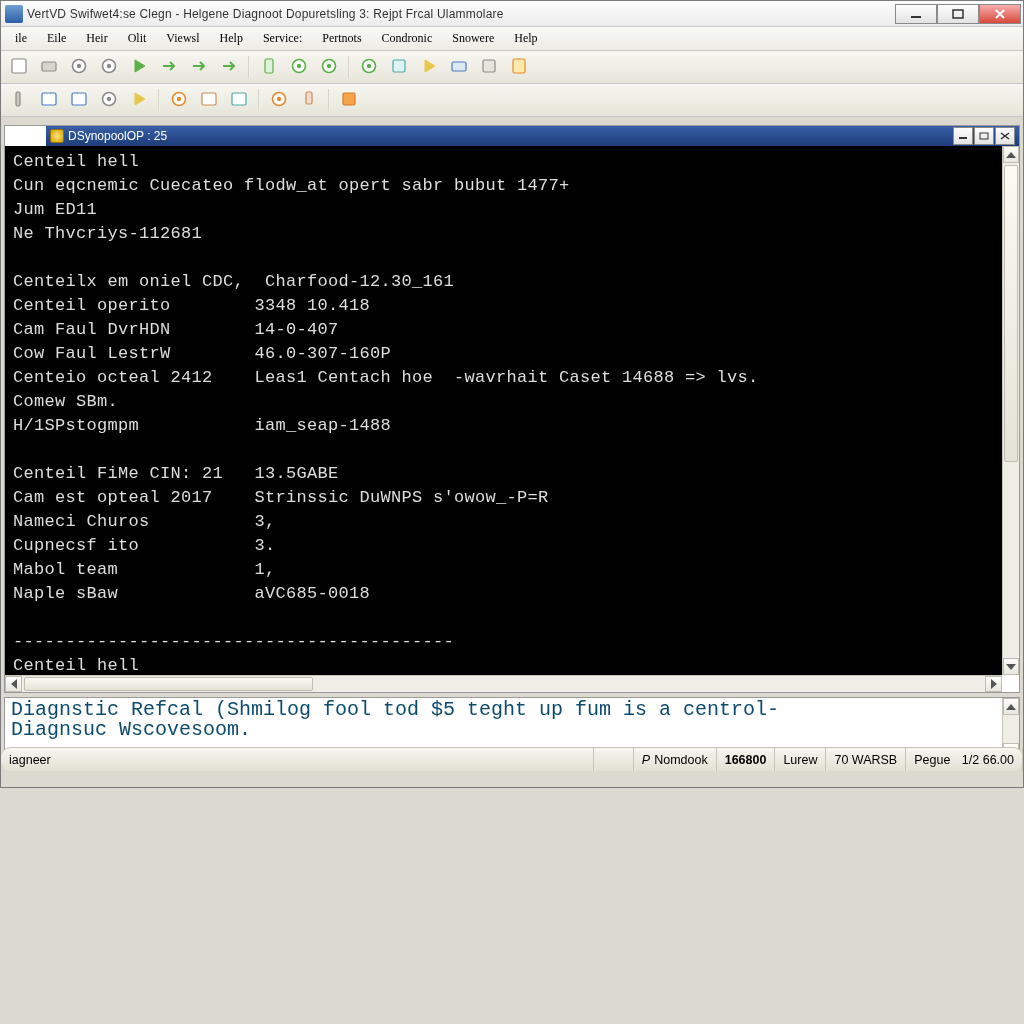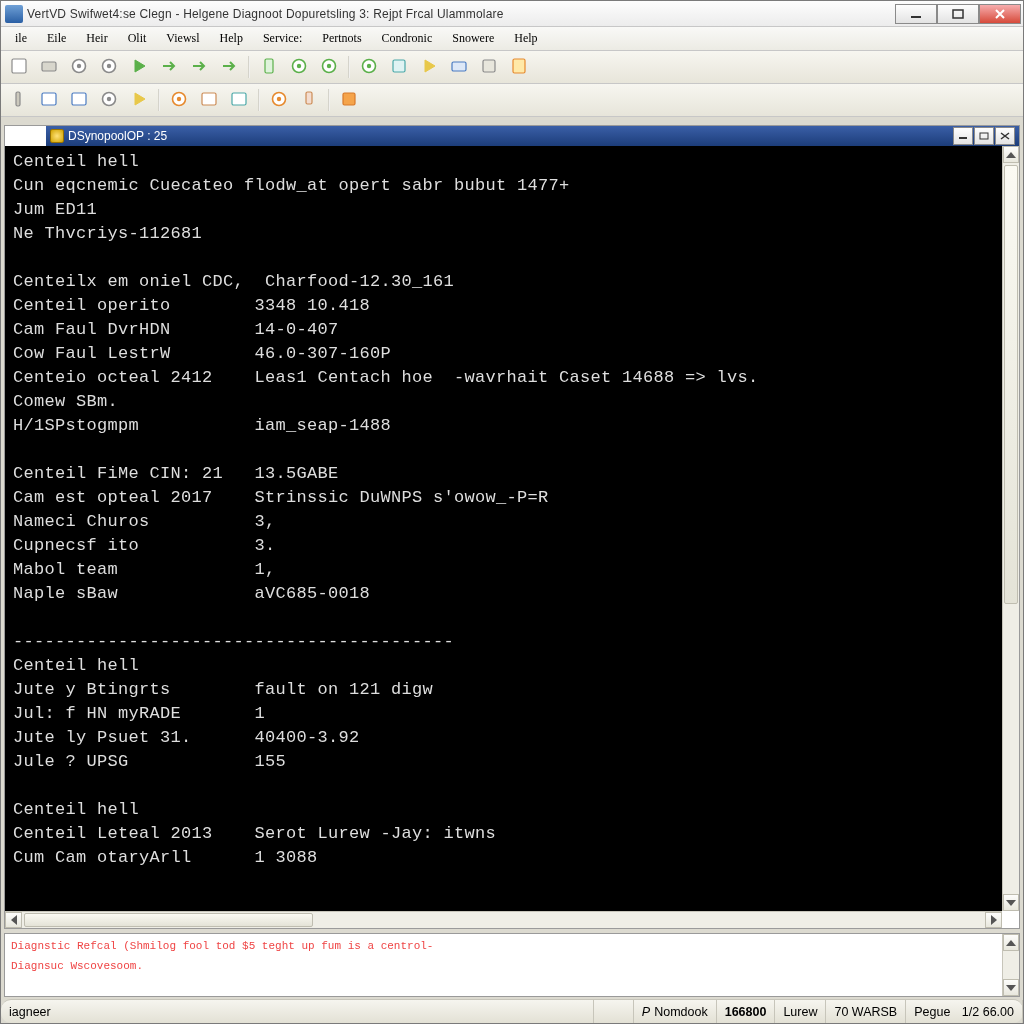"VertVD Swifwet4:se Clegn - Helgene" .app { height: 1024px -> 788px }
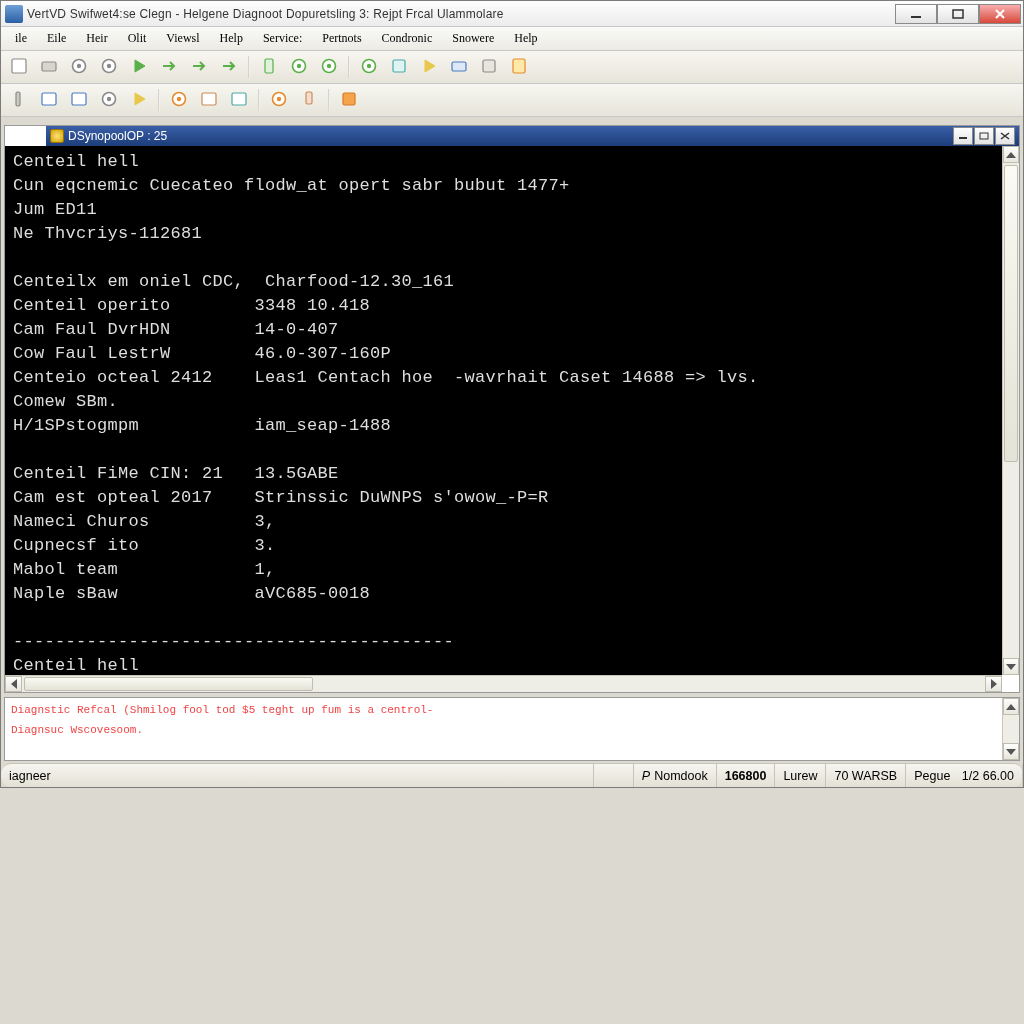"Diagnstic Refcal (Shmilog fool tod" .out-pane .body { color: #ef4444 -> #0c4a6e; font-size: 11px -> 20px }
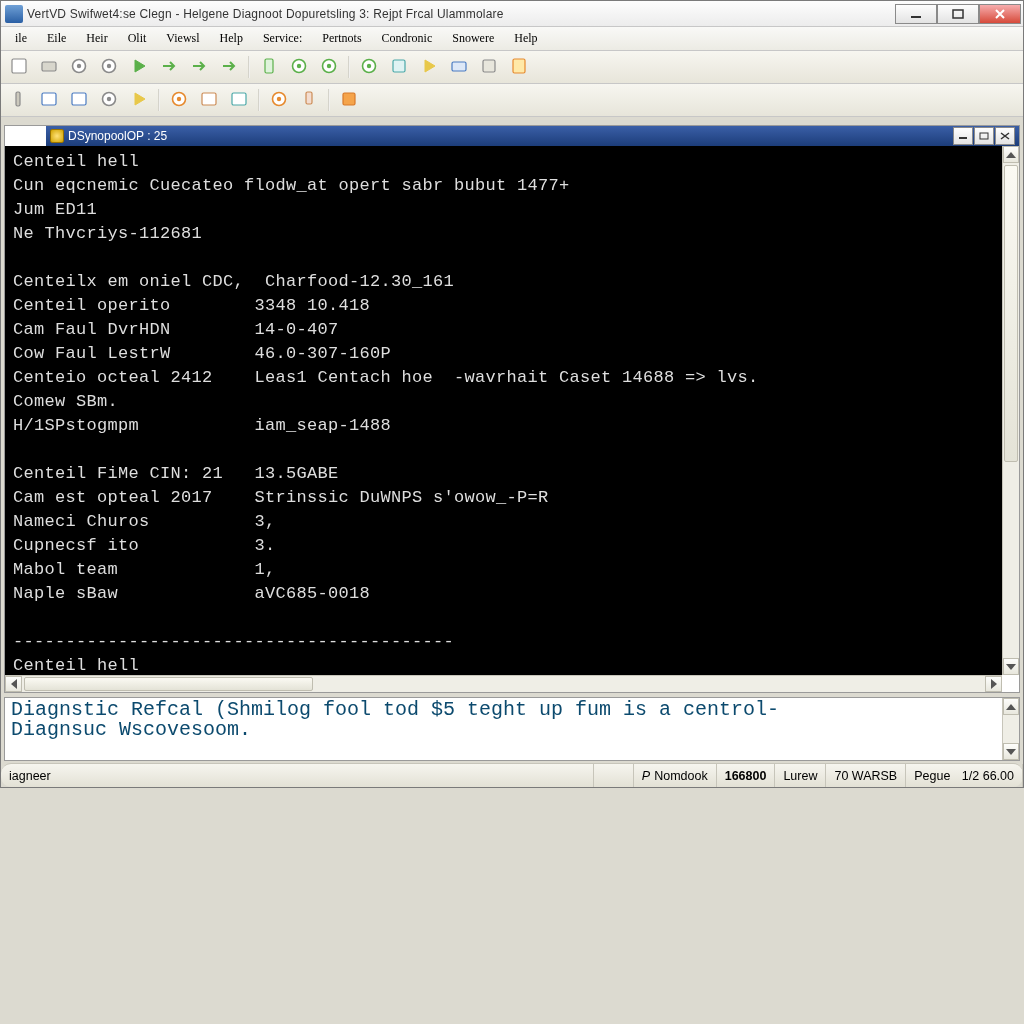"iagneer" .status-bar { bottom: 0 -> 16px }
